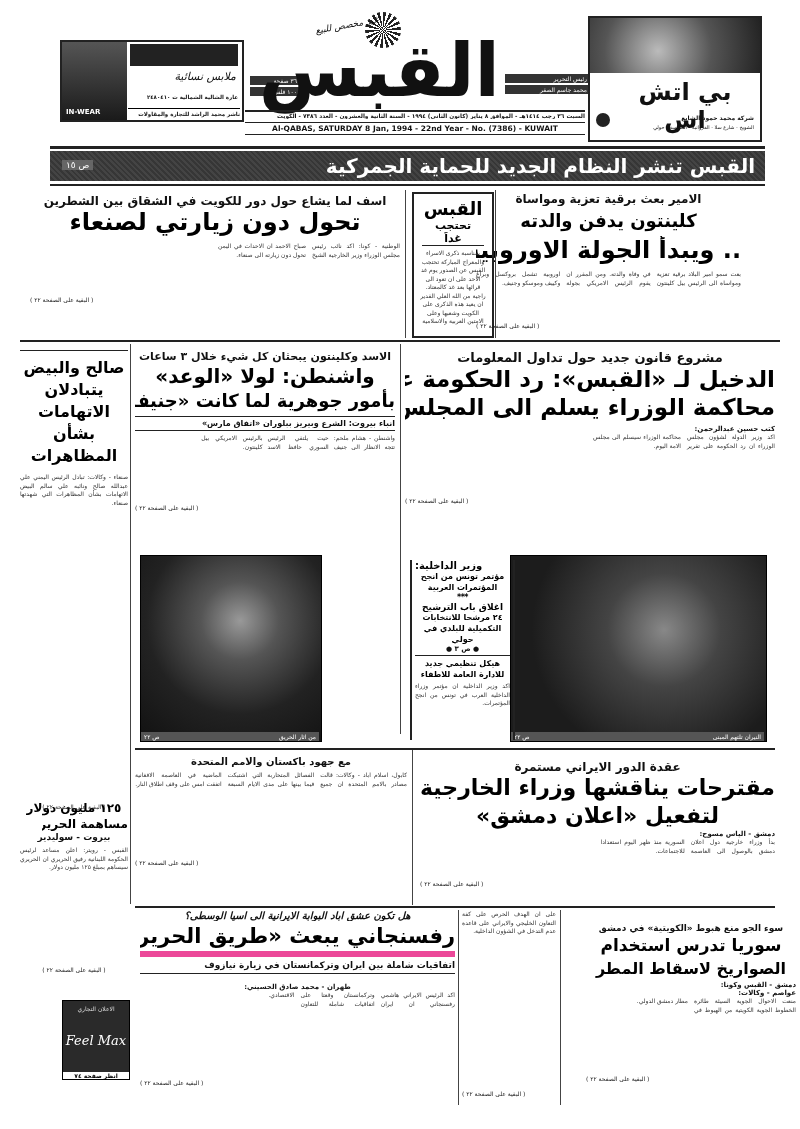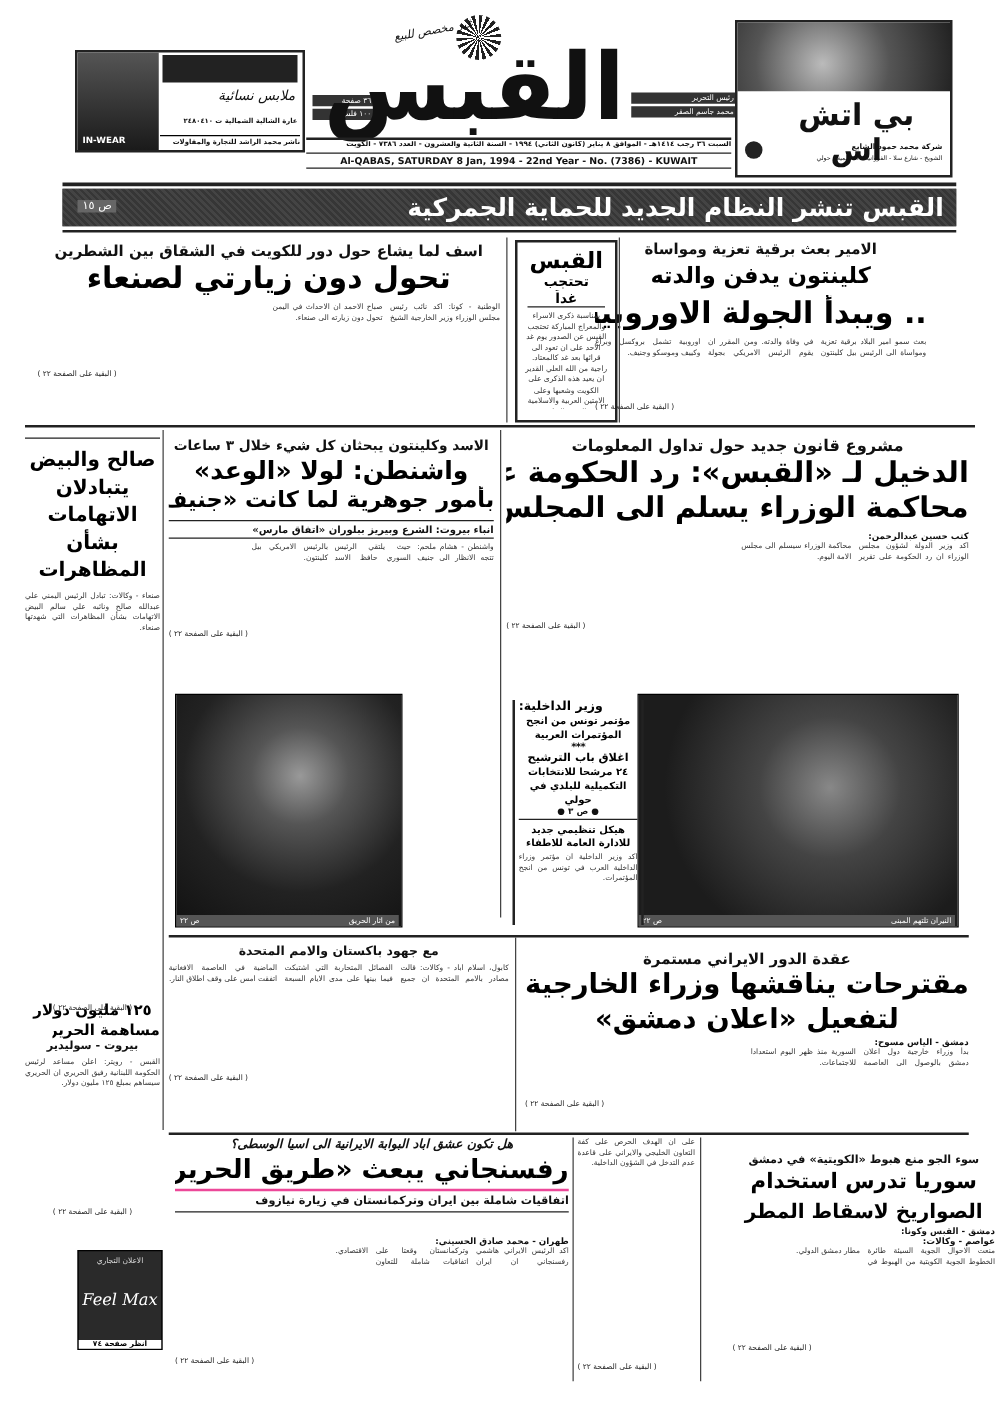"اتفاقيات شاملة بين ايران وتركمانستان" div.kicker { border-top: 2px solid #ec4899 -> 6px solid #ec4899 }
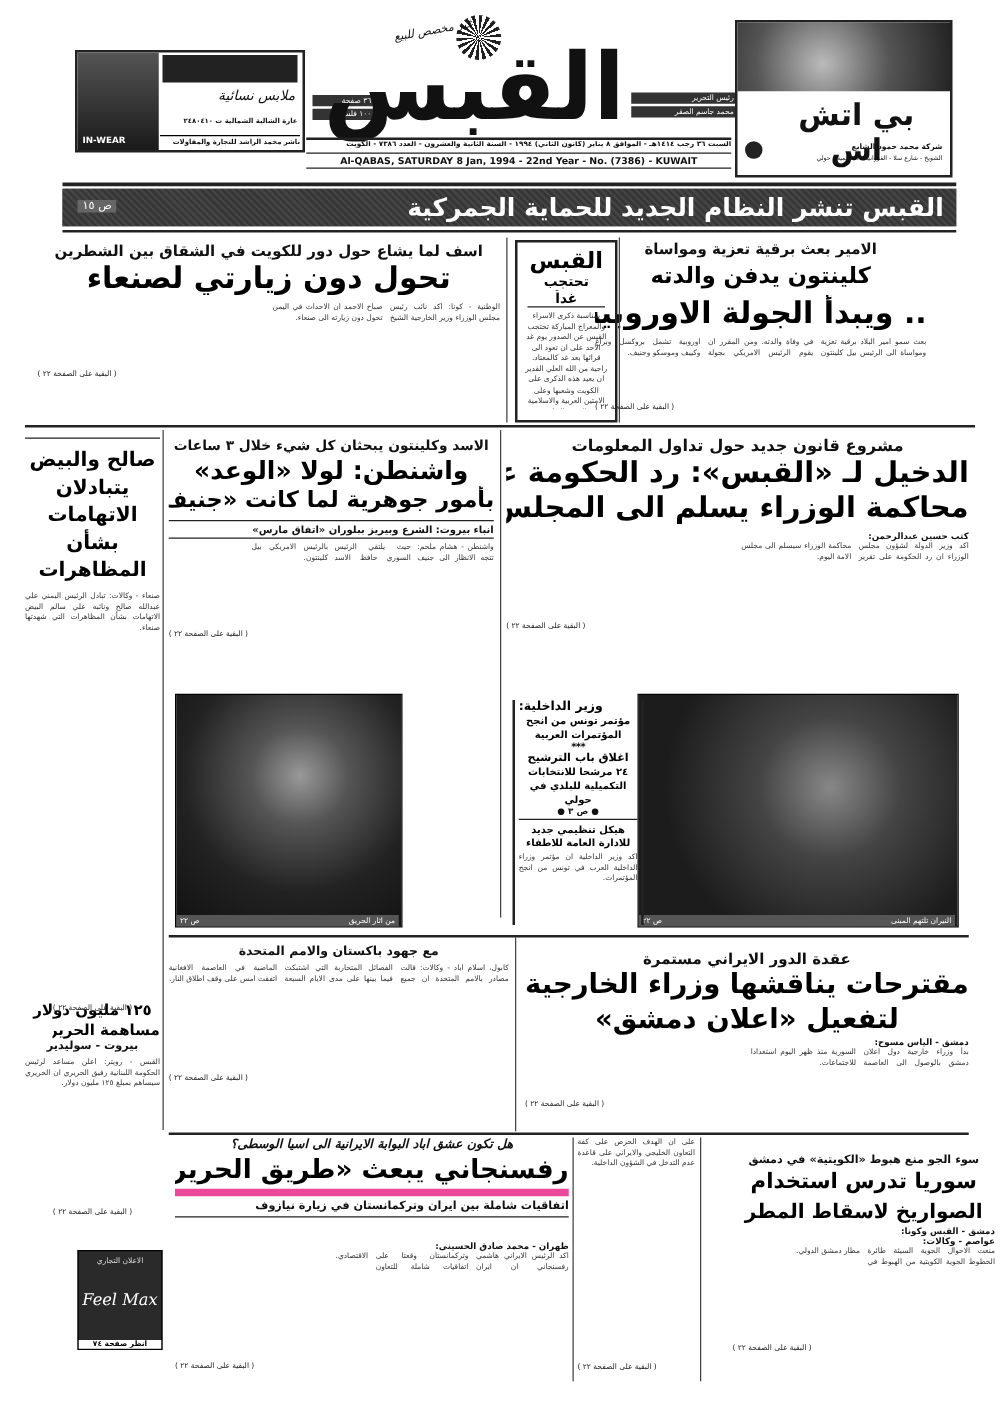"طهران - محمد صادق الحسيني:" div.kicker { margin-top: 19px -> 9px; text-align: right -> none }
